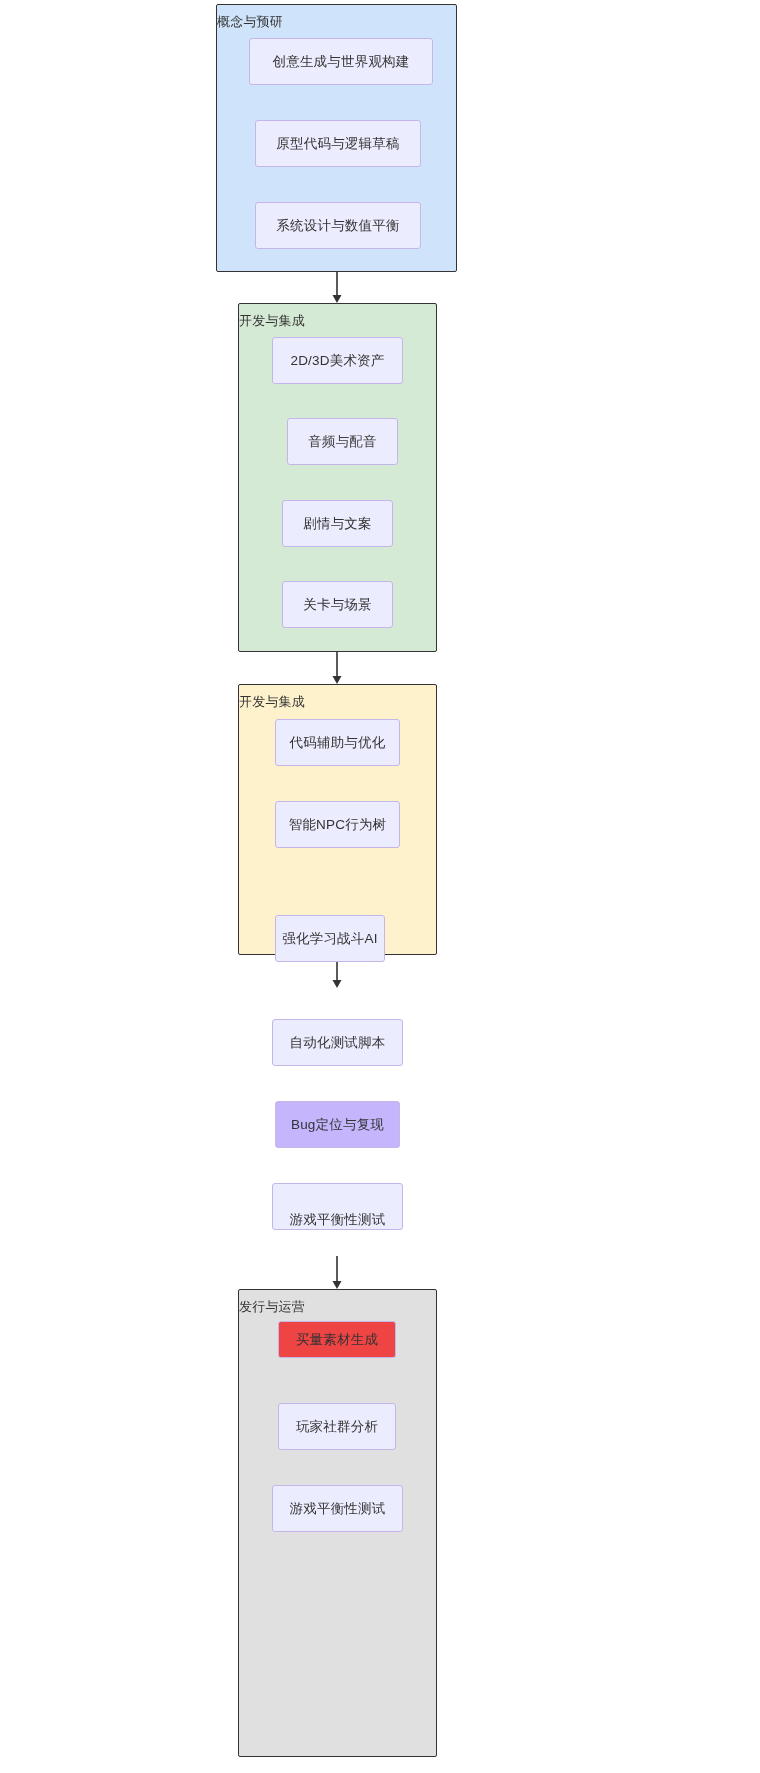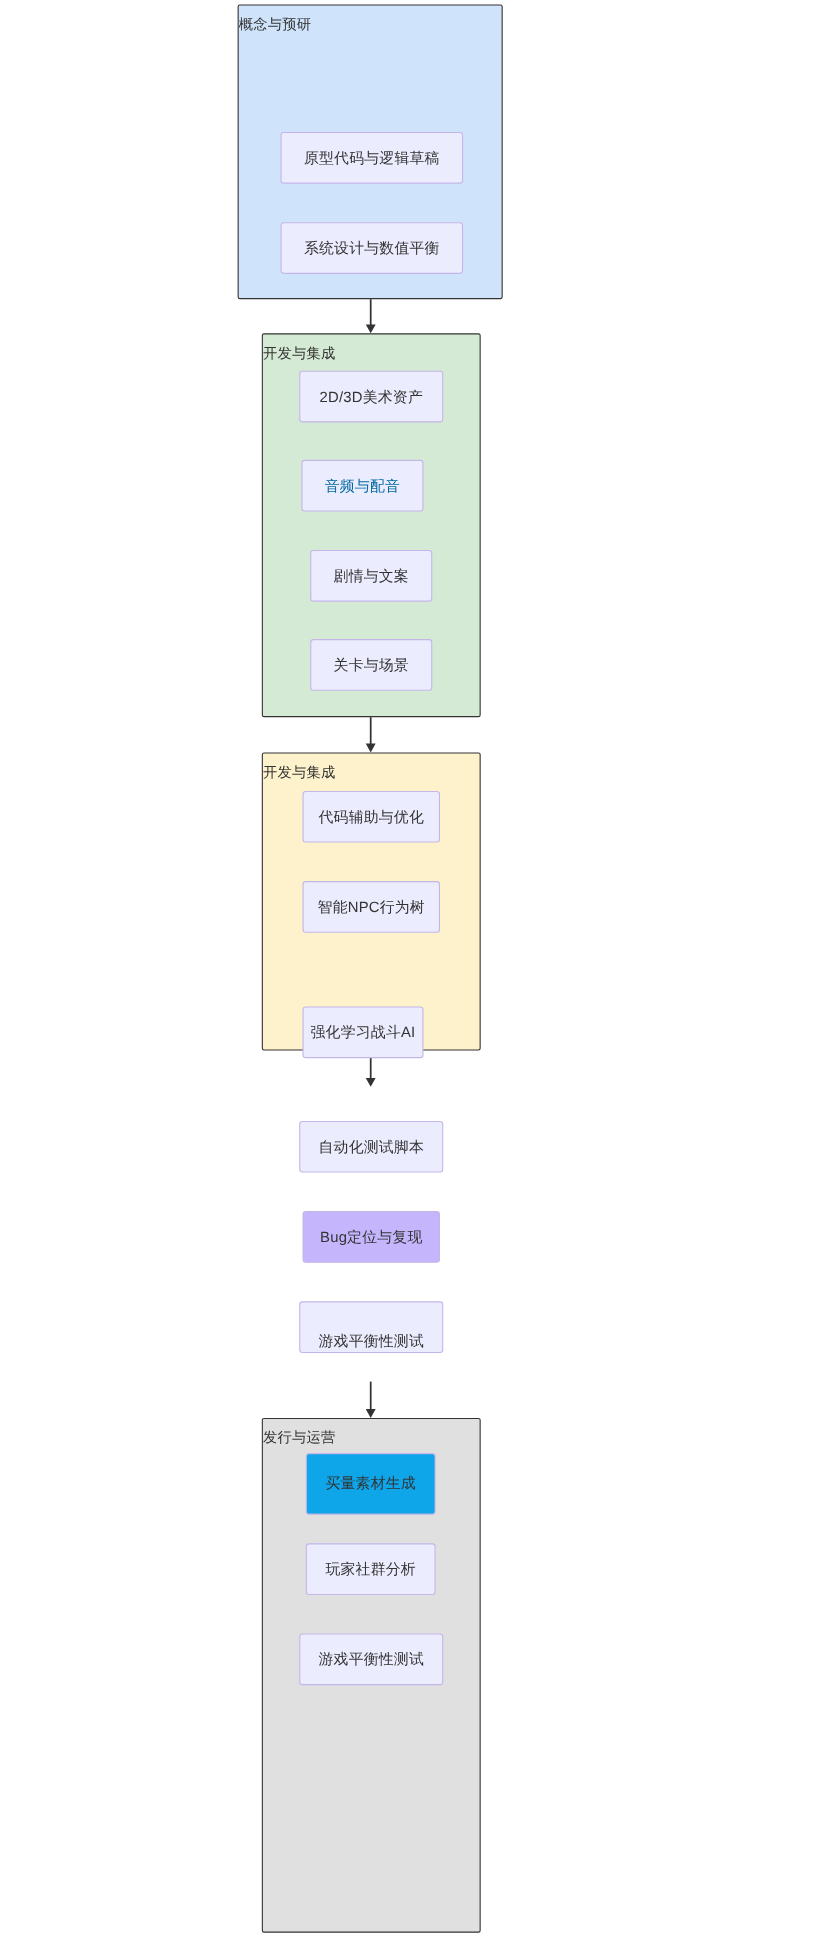"创意生成与世界观构建" div.node { html: none -> <div> <span>创意生成与世界观构建</span> </div> }
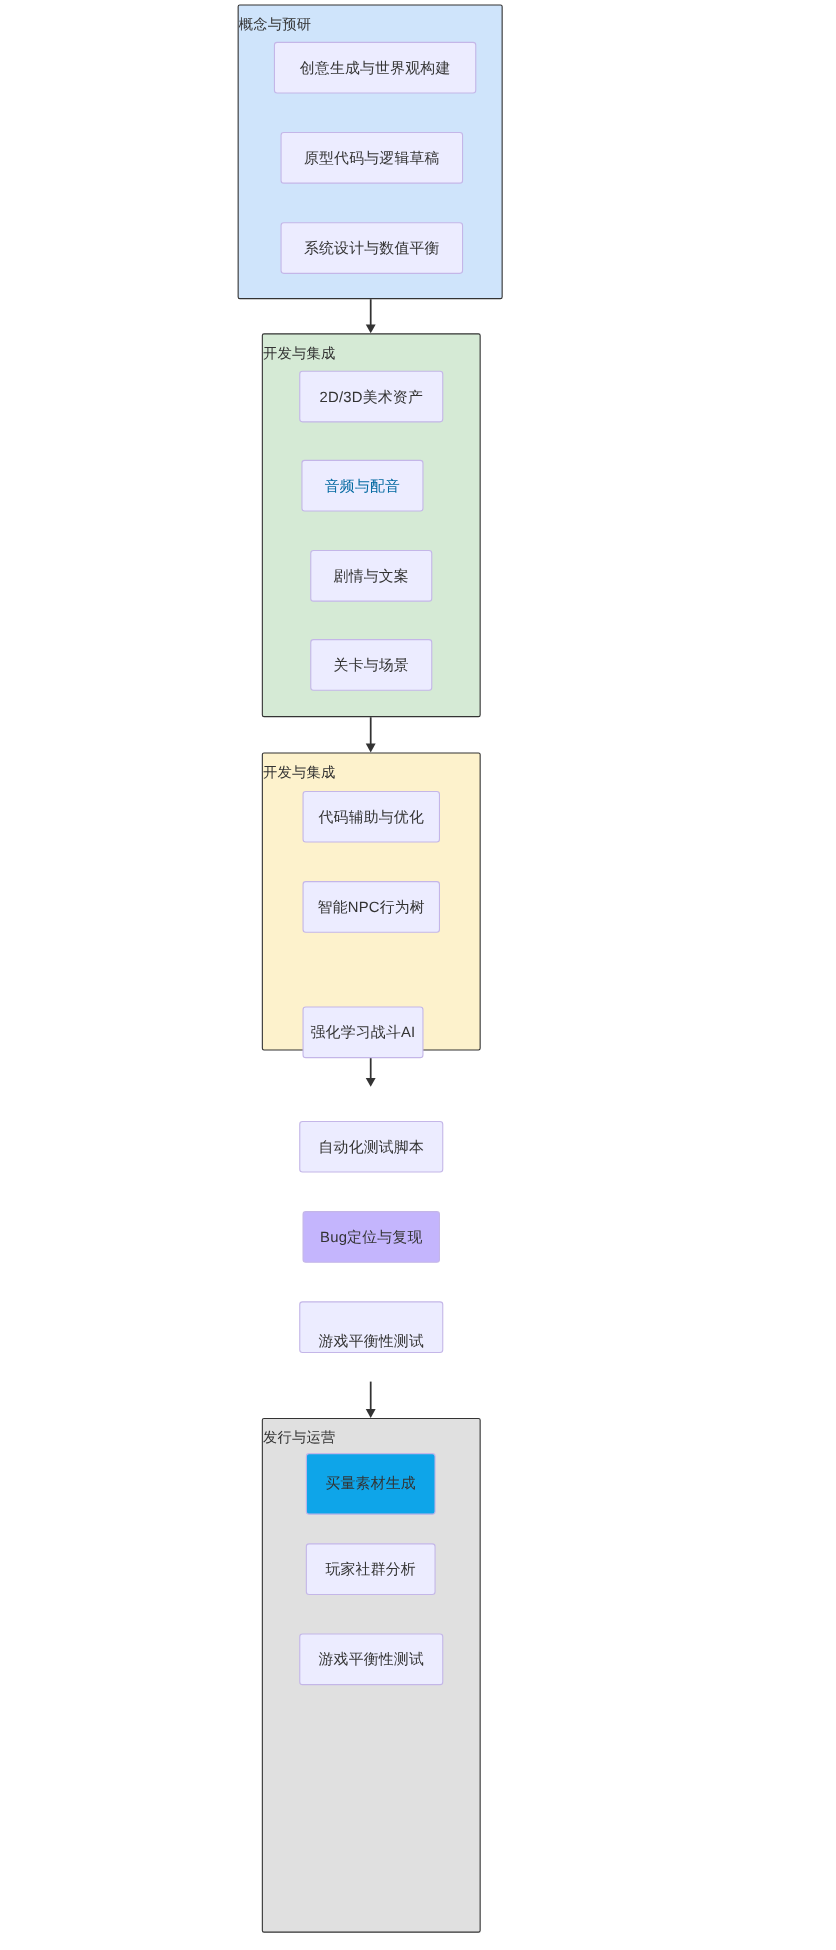"音频与配音" div.node { color: #0369a1 -> #404040; left: 274px -> 287px }
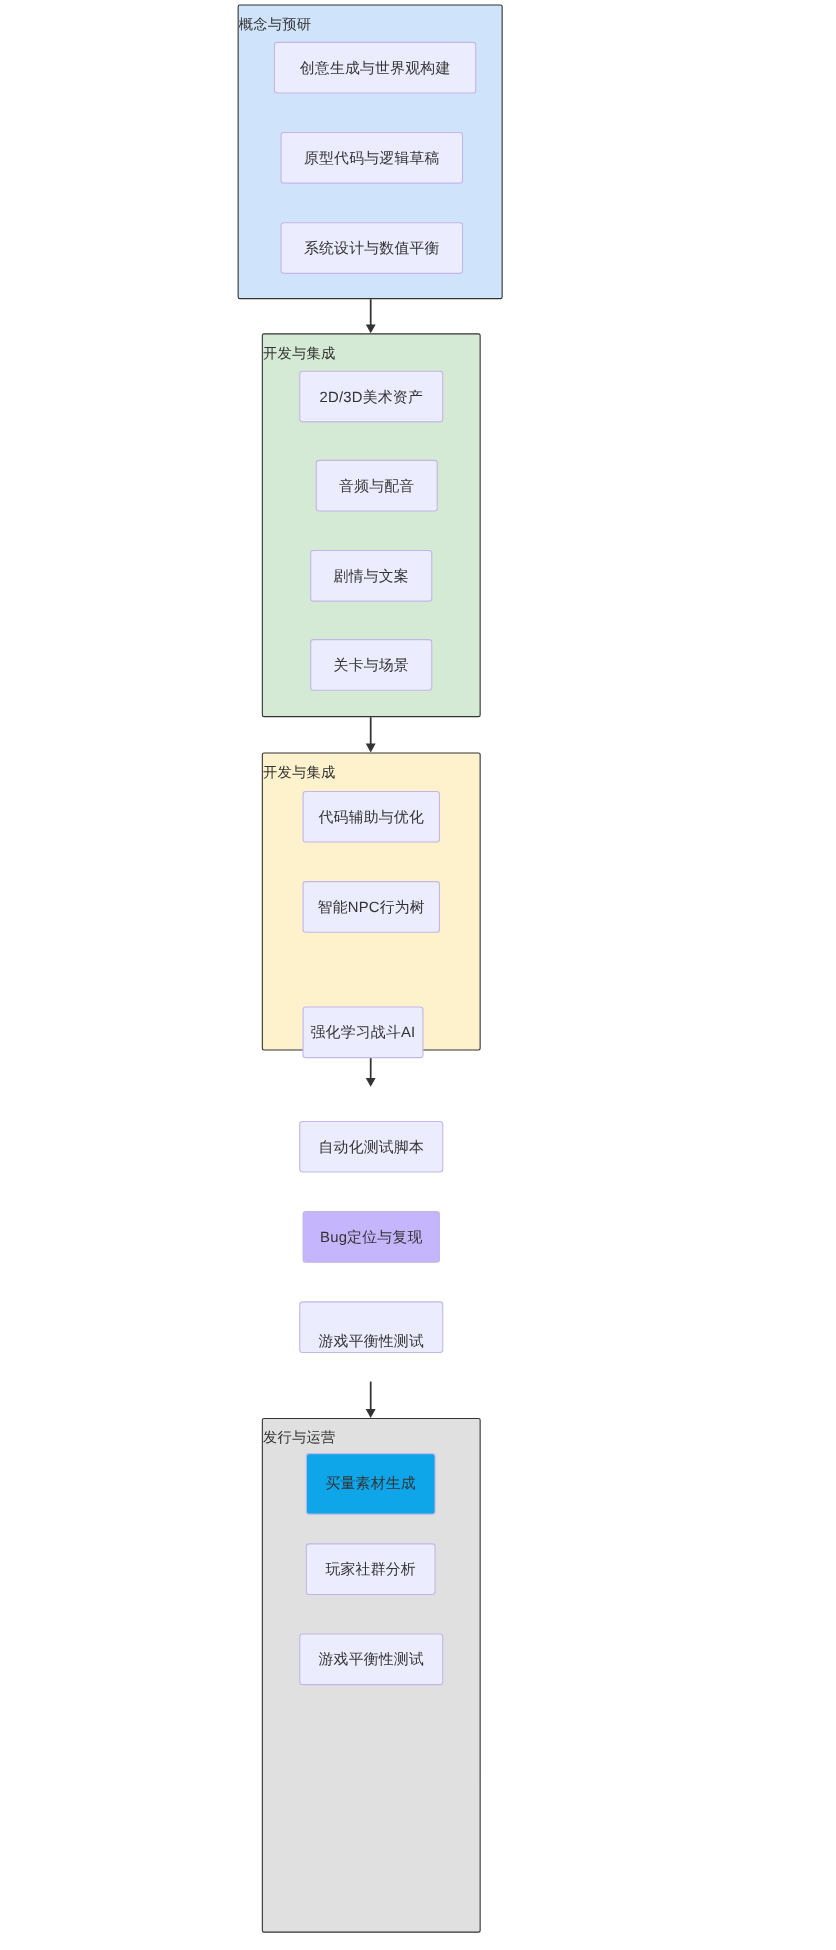"买量素材生成" div.node { background: #0ea5e9 -> #ef4444; height: 56px -> 37px }
